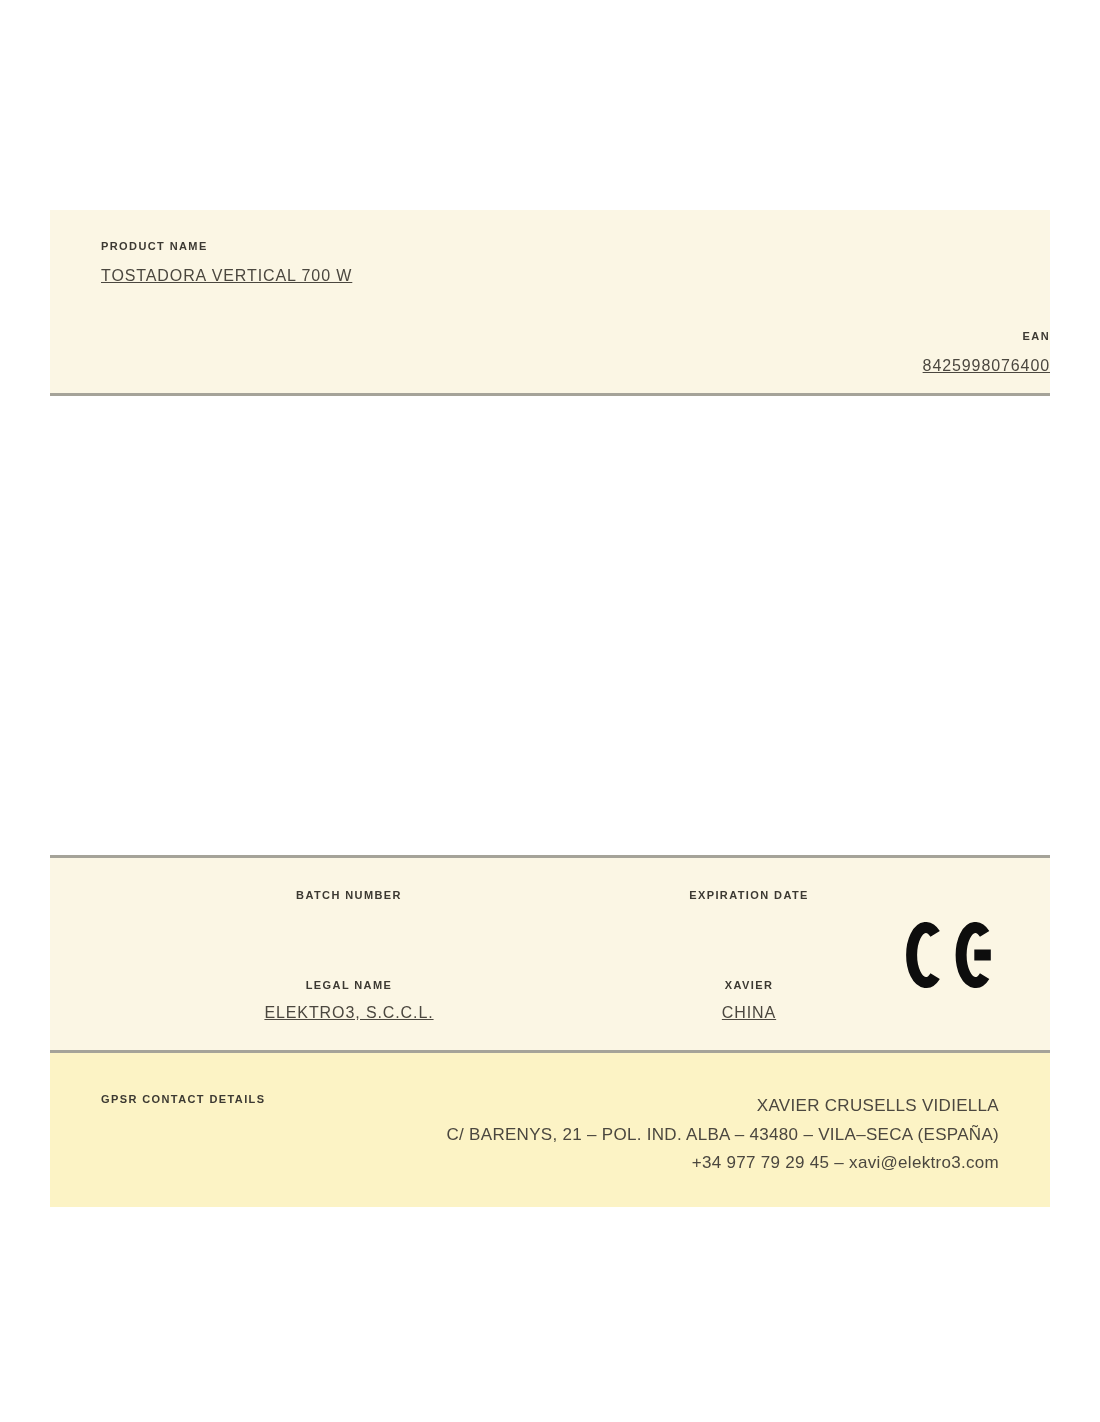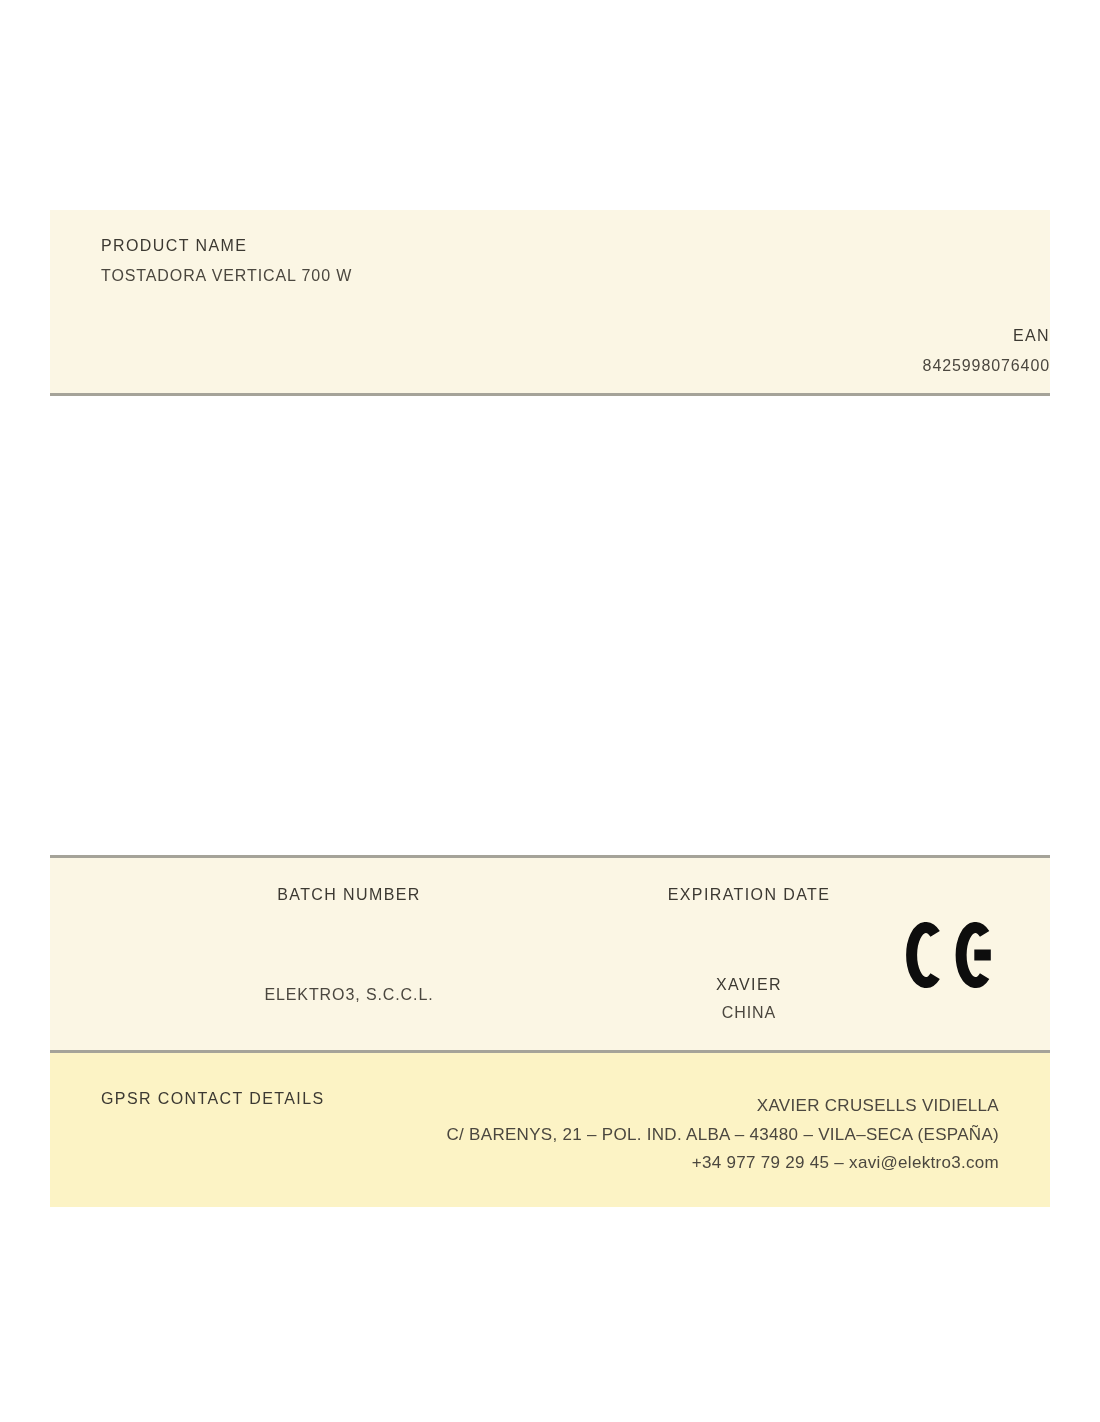"PRODUCT NAME" .label { font-size: 16px -> 11px; font-weight: normal -> bold }
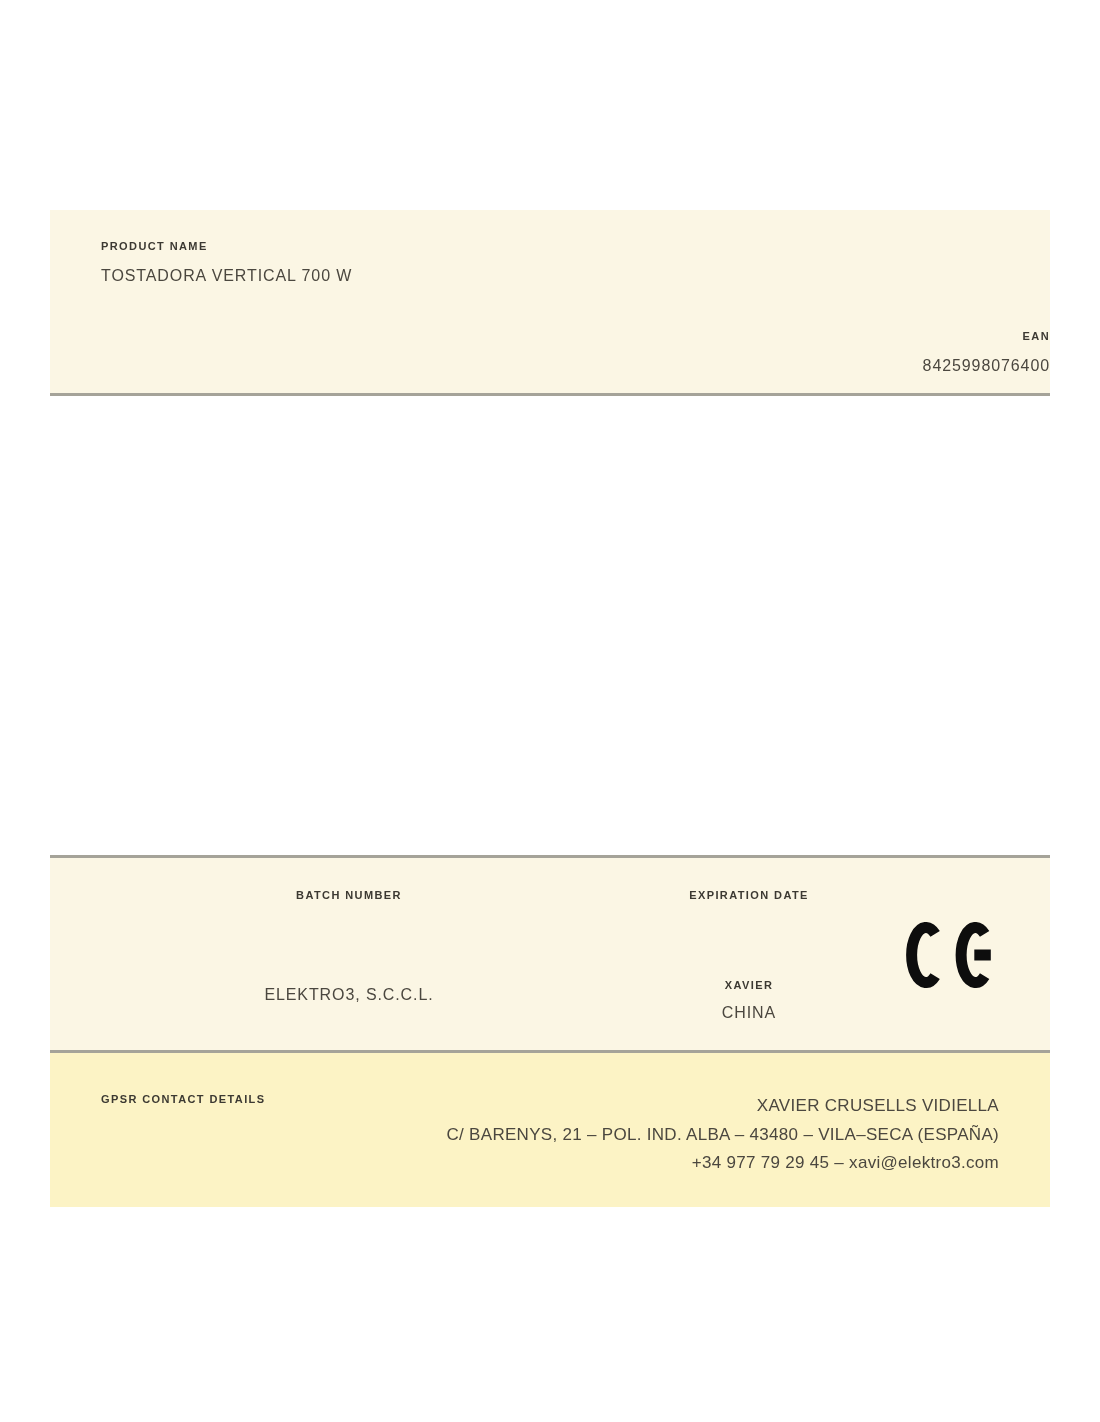"TOSTADORA VERTICAL 700 W" .value { text-decoration: none -> underline }
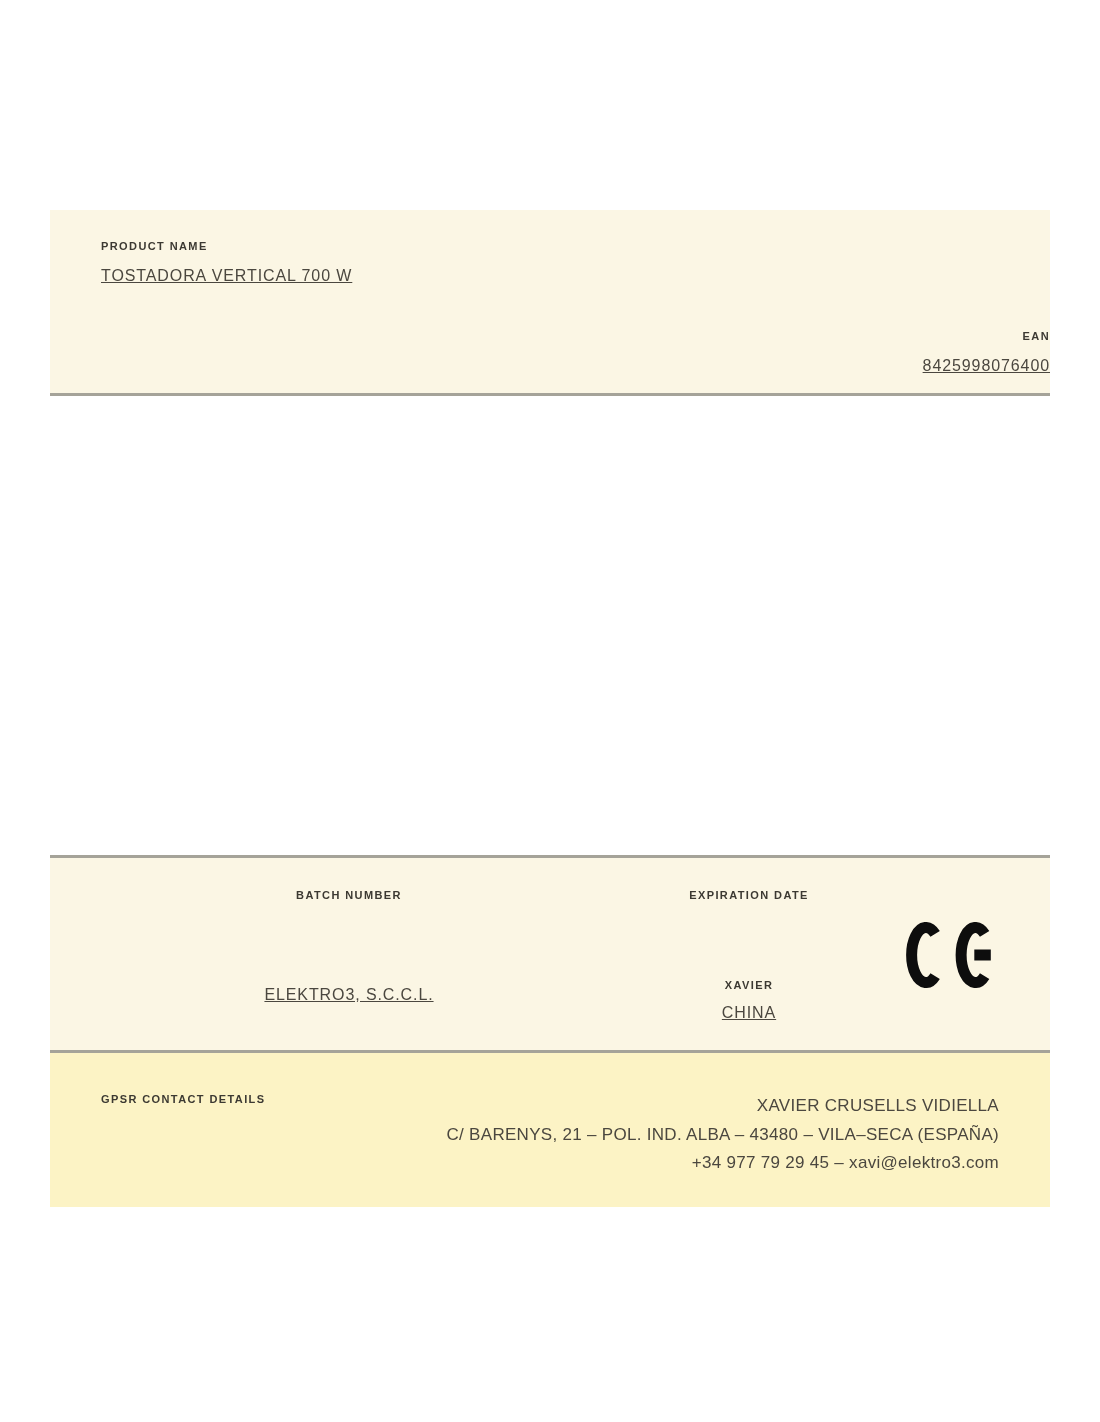"LEGAL NAME" div.label { html: none -> <div>LEGAL NAME</div> }
